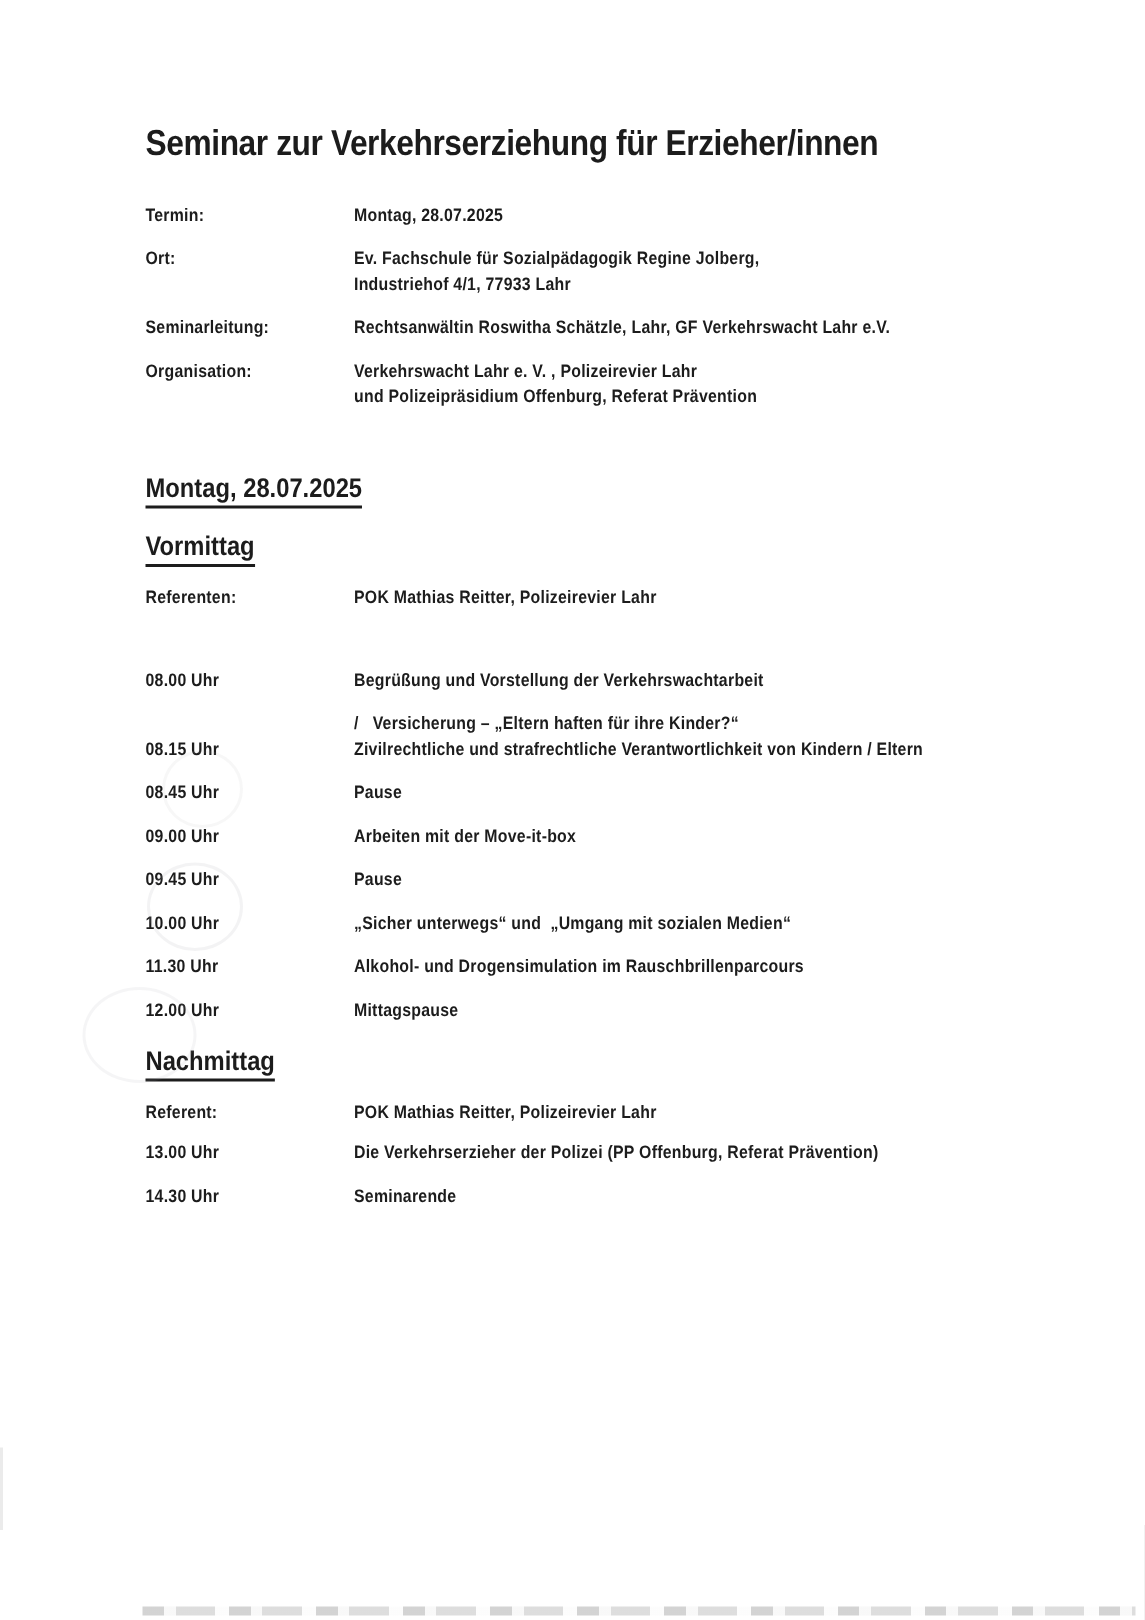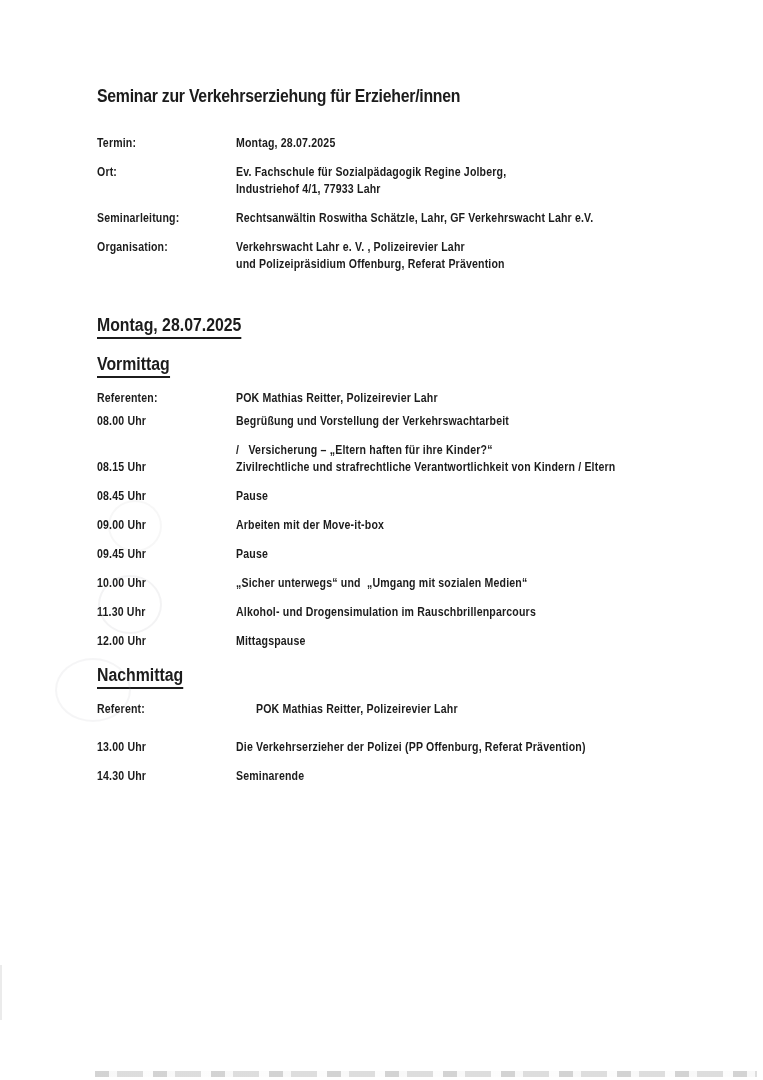"Seminar zur Verkehrserziehung für" .title { font-size: 18px -> 24px }
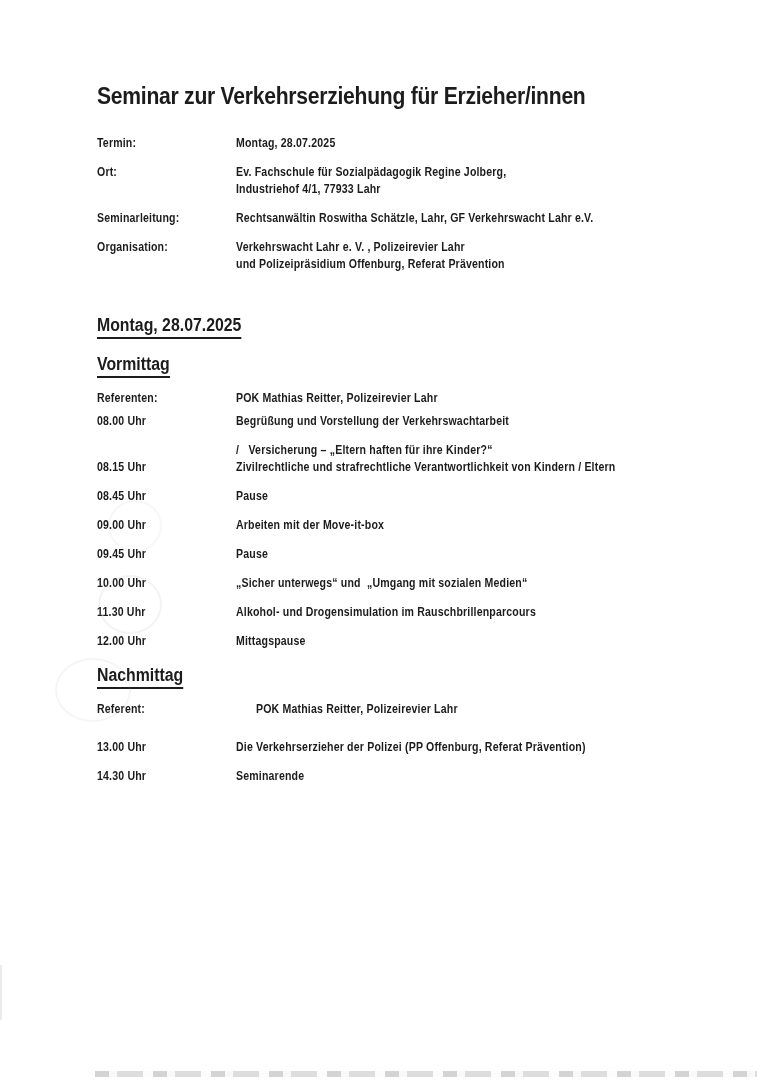"Referenten:" .referees { margin-bottom: 6px -> 38px }
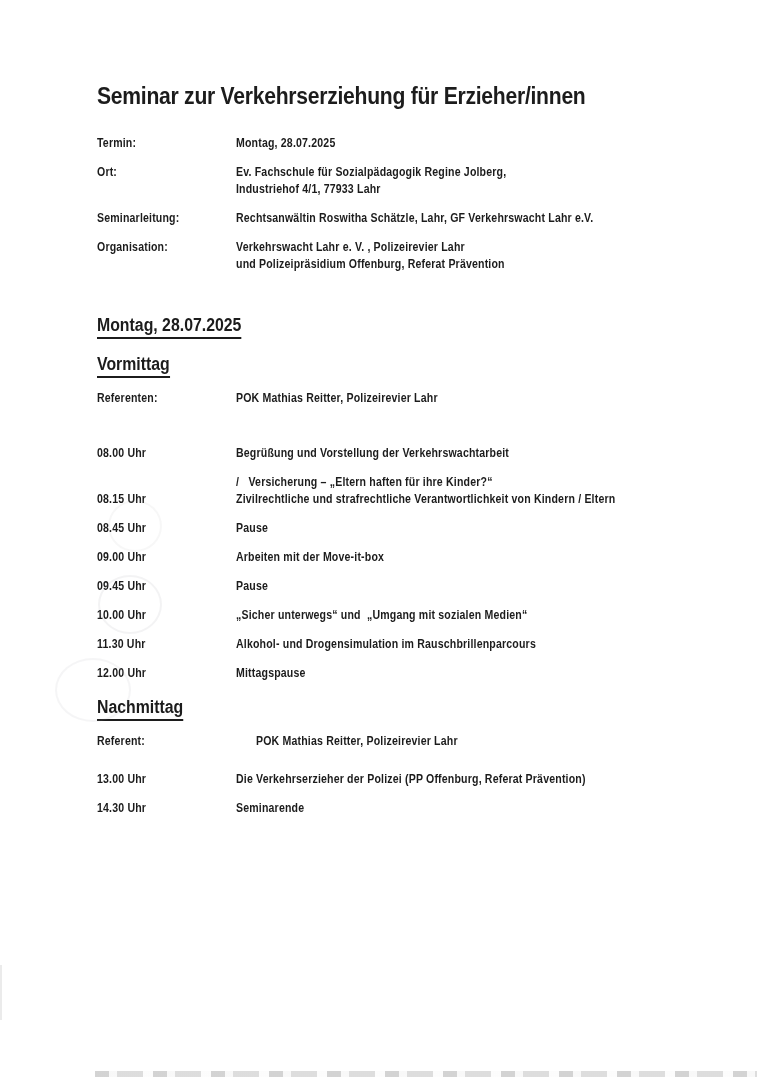"Referent:" .section-1 .referees { gap: 20px -> none; margin-bottom: 21px -> 10px }
